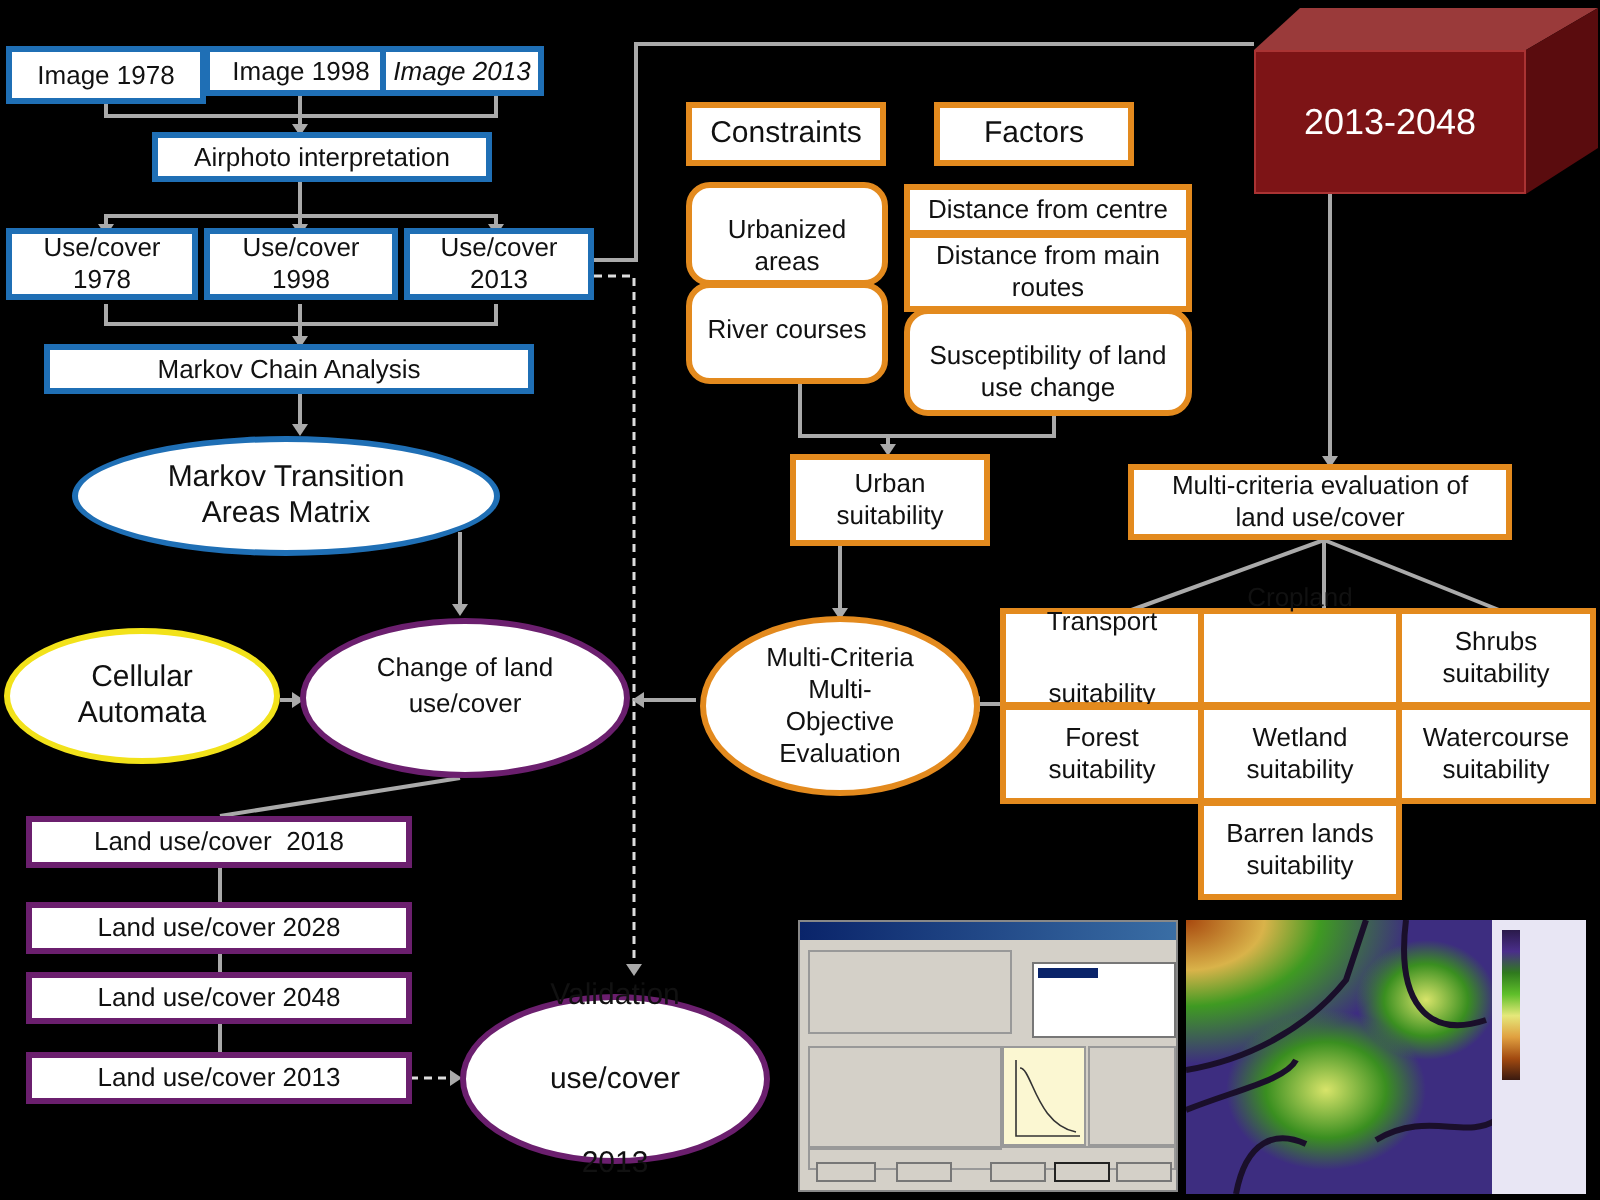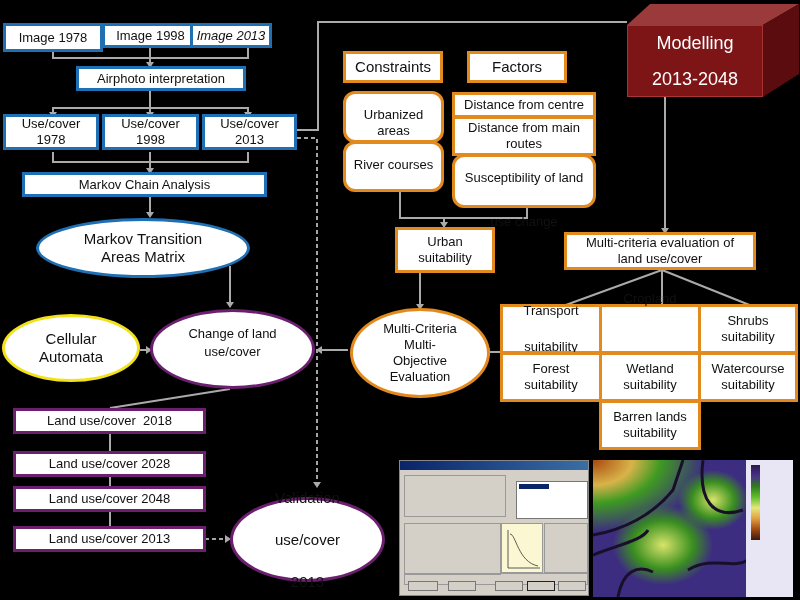"Modelling" span { html: <span>Modelling</span> -> none }
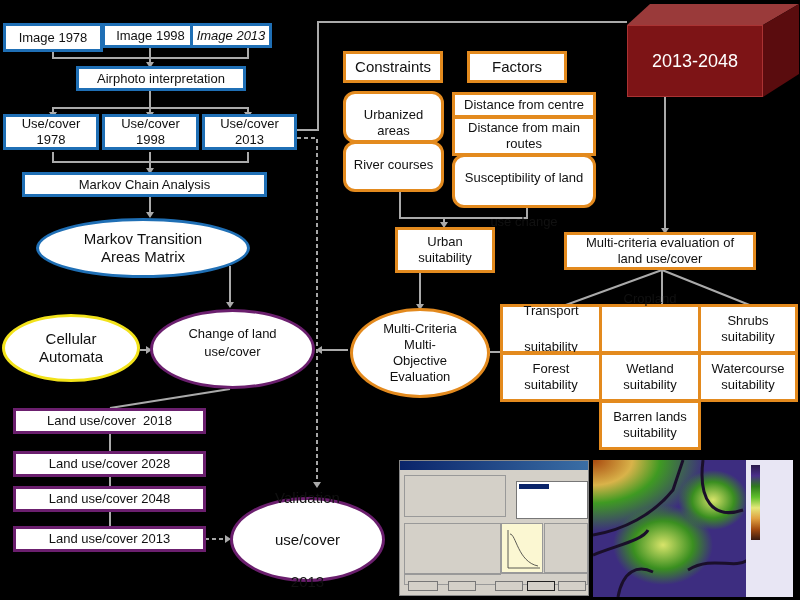"Susceptibility of land" div.box { gap: 28px -> none }
